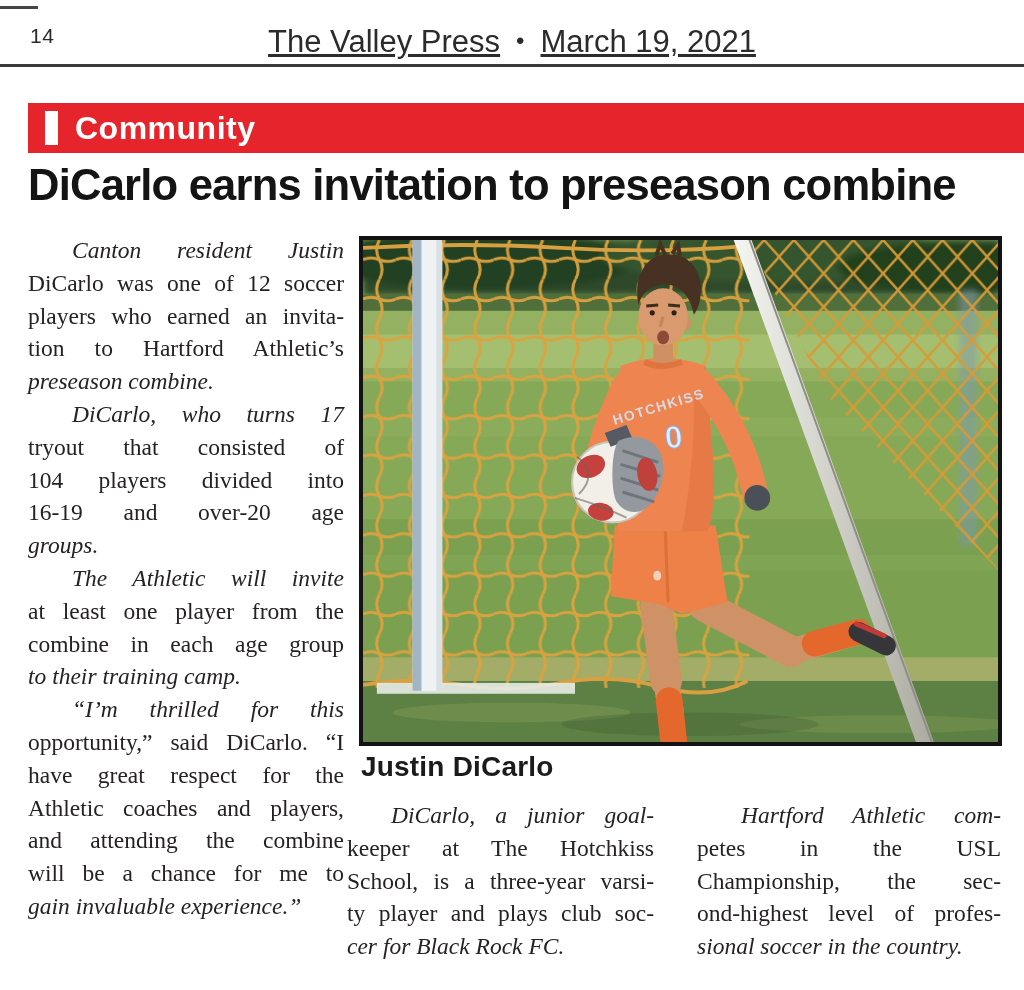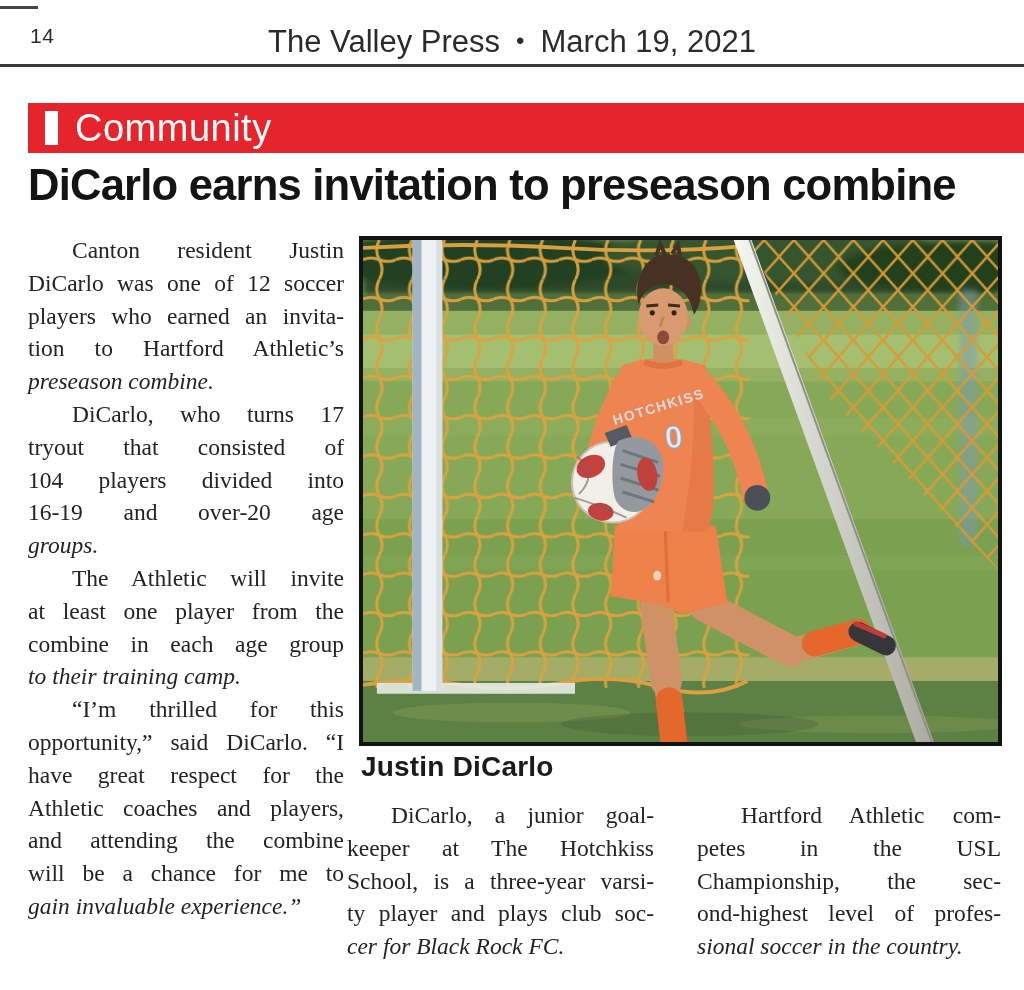"The Valley Press • March" .masthead { text-decoration: none -> underline }
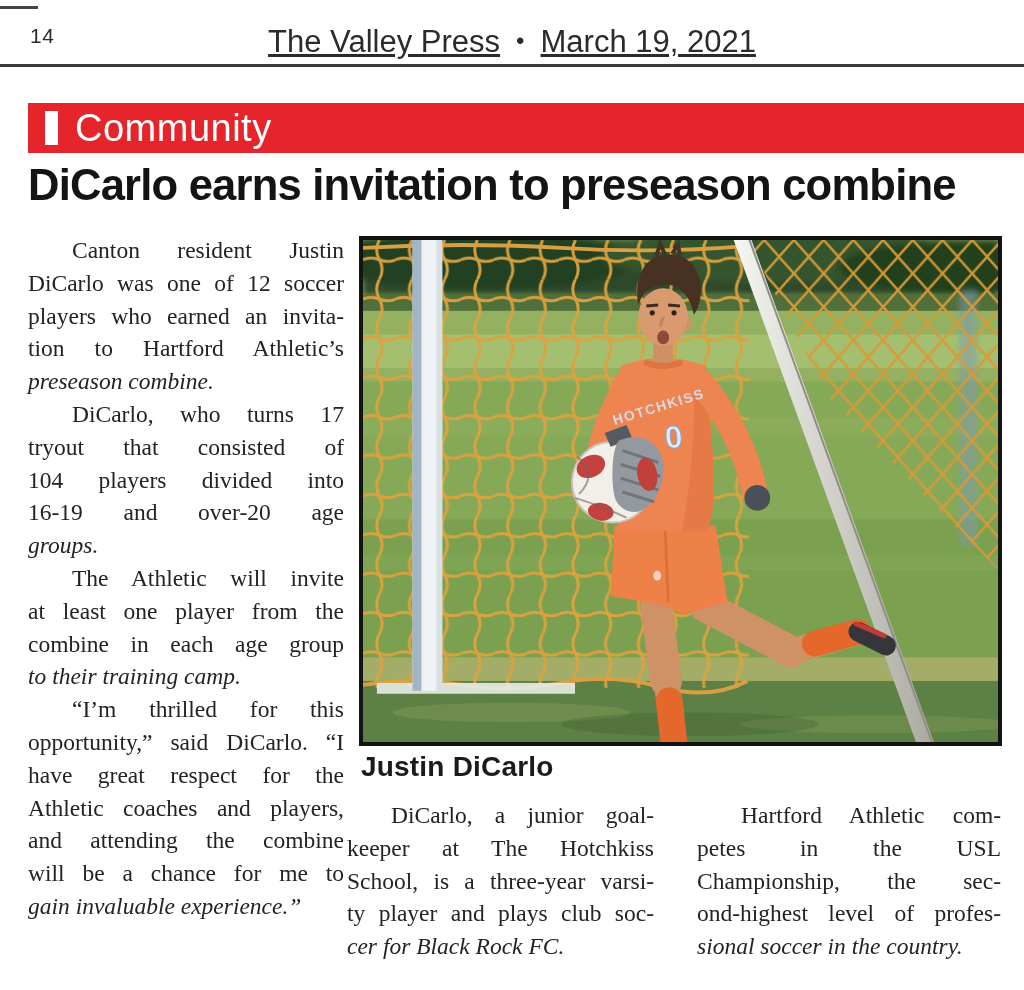"Community" .banner-label { font-size: 38px -> 32px; font-weight: normal -> bold }
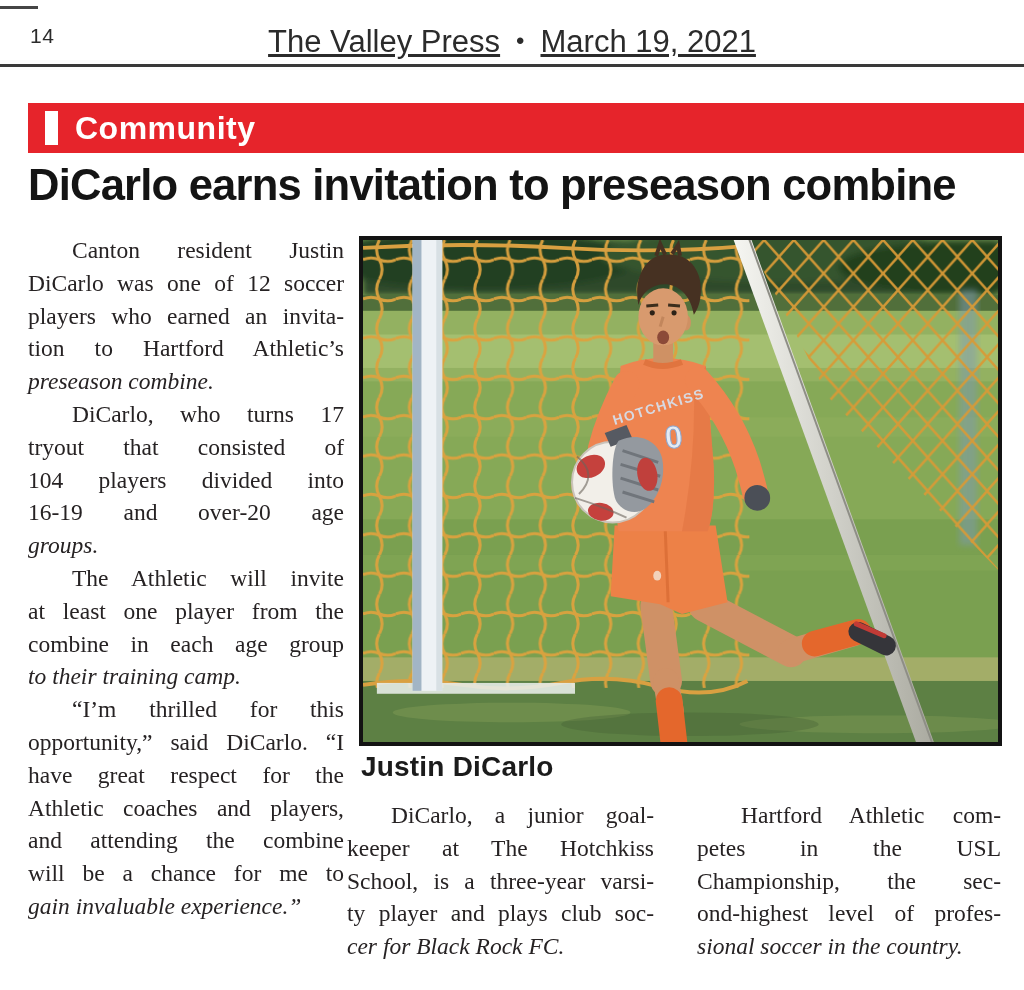"Canton resident Justin" .ln.fst { font-style: none -> italic }
